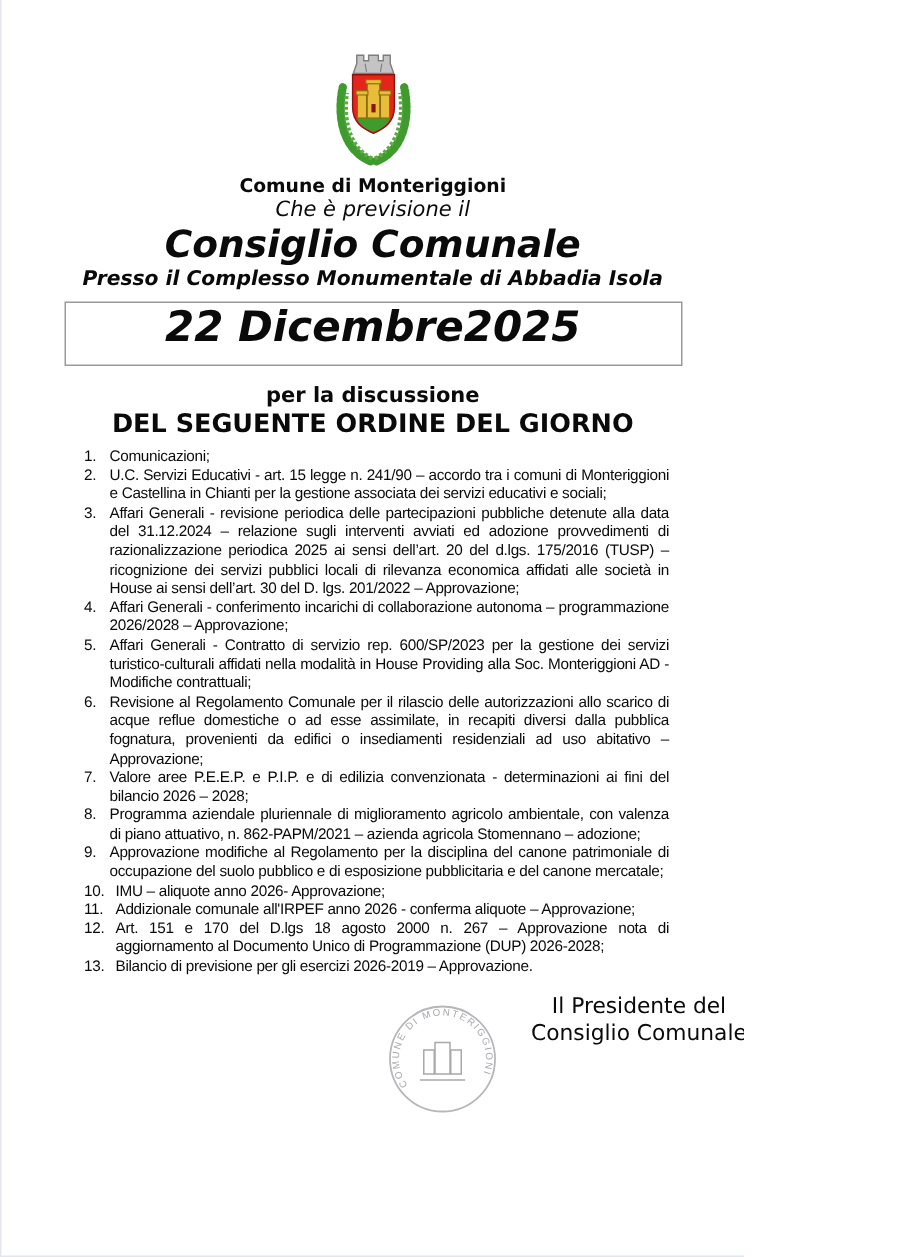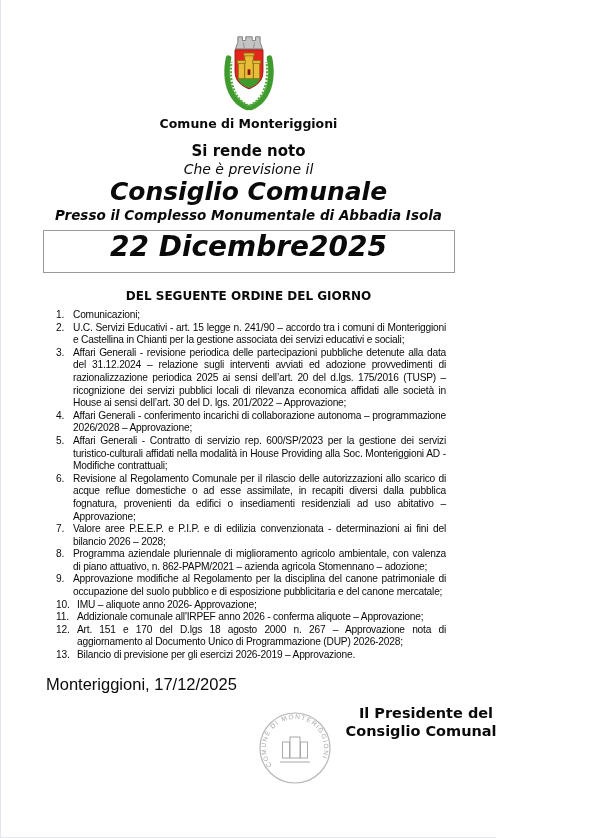"Si rende noto" div.center { html: <div>Si rende noto</div> -> none }
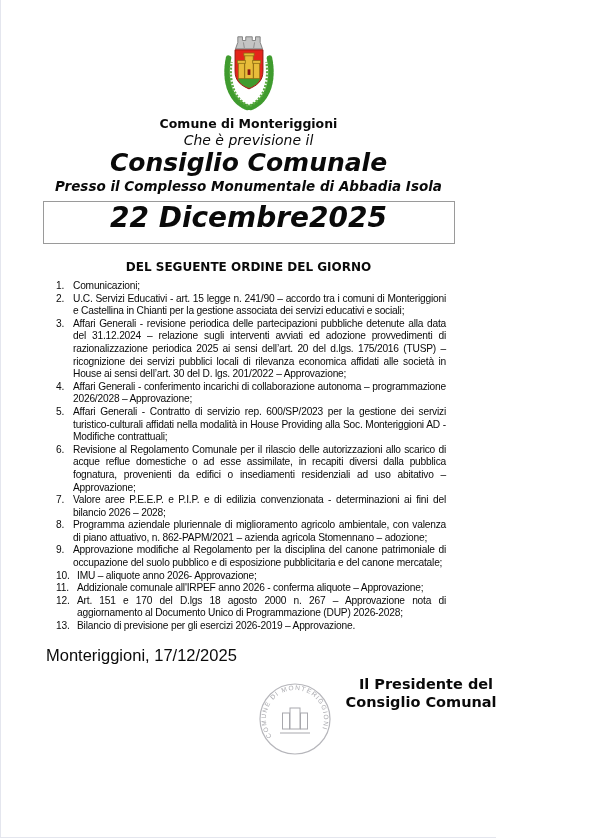"per la discussione" div.center { html: none -> <div>per la discussione</div> }
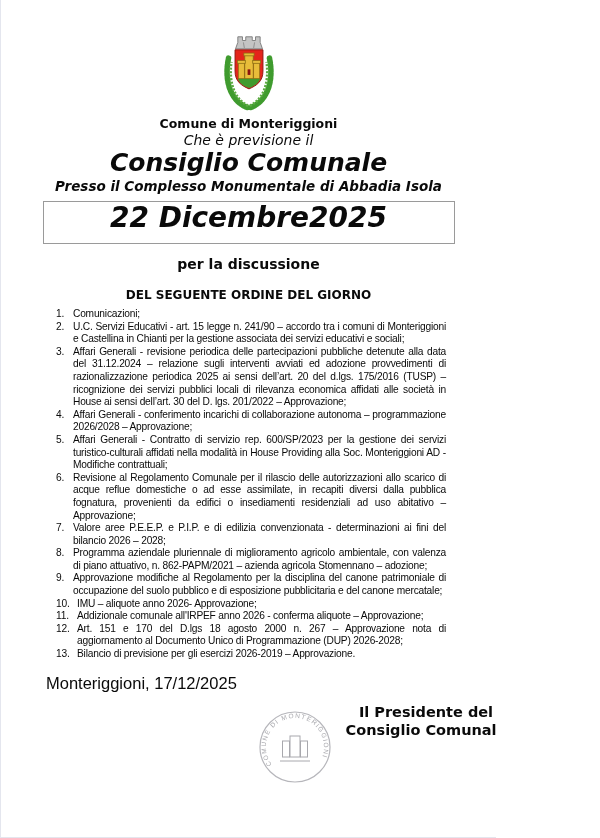"DEL SEGUENTE ORDINE DEL GIORNO" .ordine { font-size: 12px -> 17px; margin-top: 16px -> 1px }
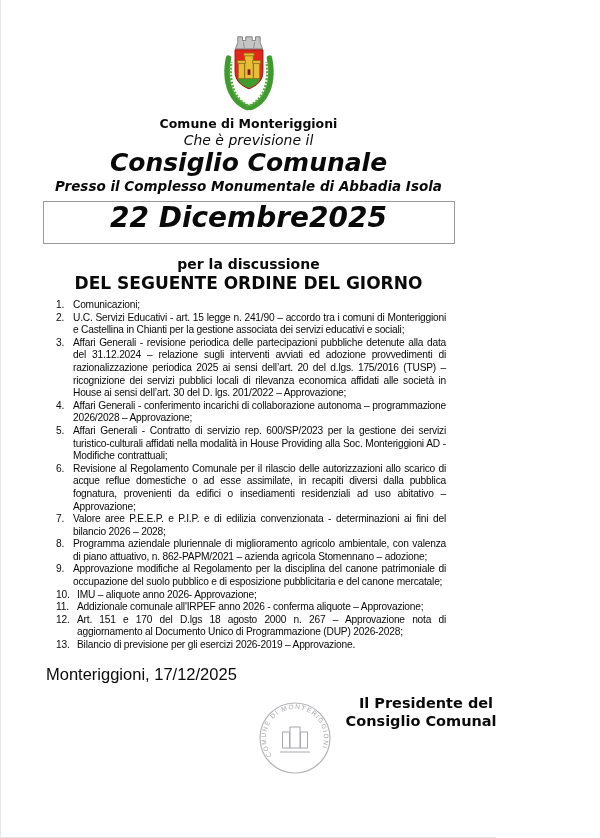"Monteriggioni, 17/12/2025" div.place-date { html: <div>Monteriggioni, 17/12/2025</div> -> none }
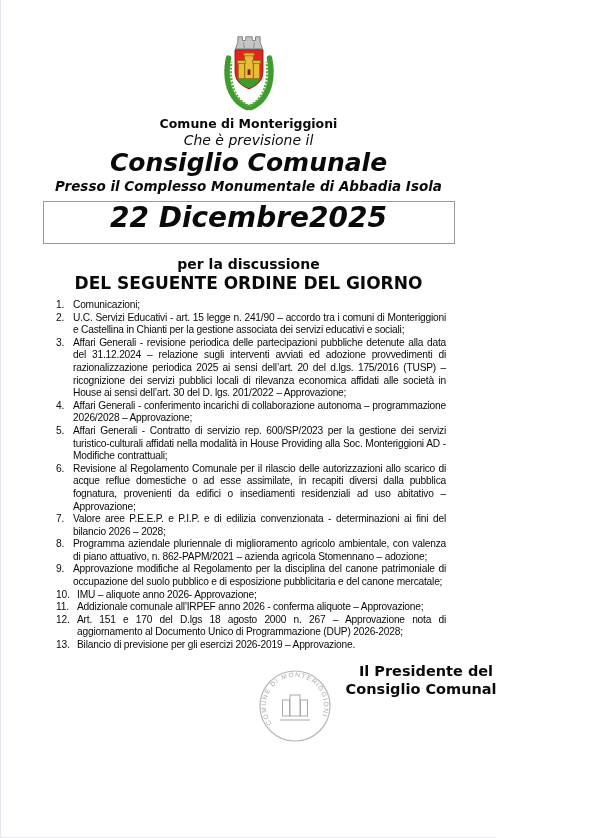"Il Presidente del" .sig-title { font-weight: bold -> normal }
